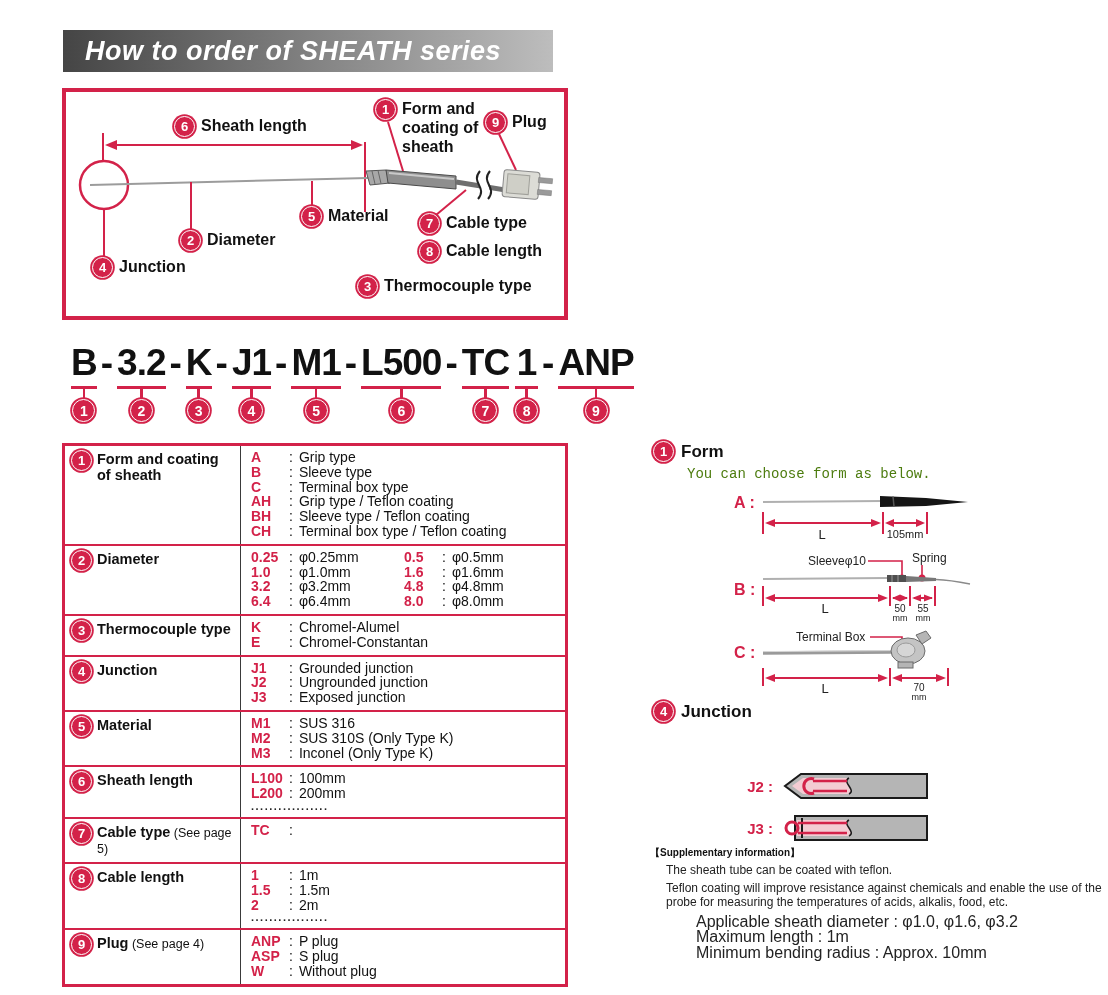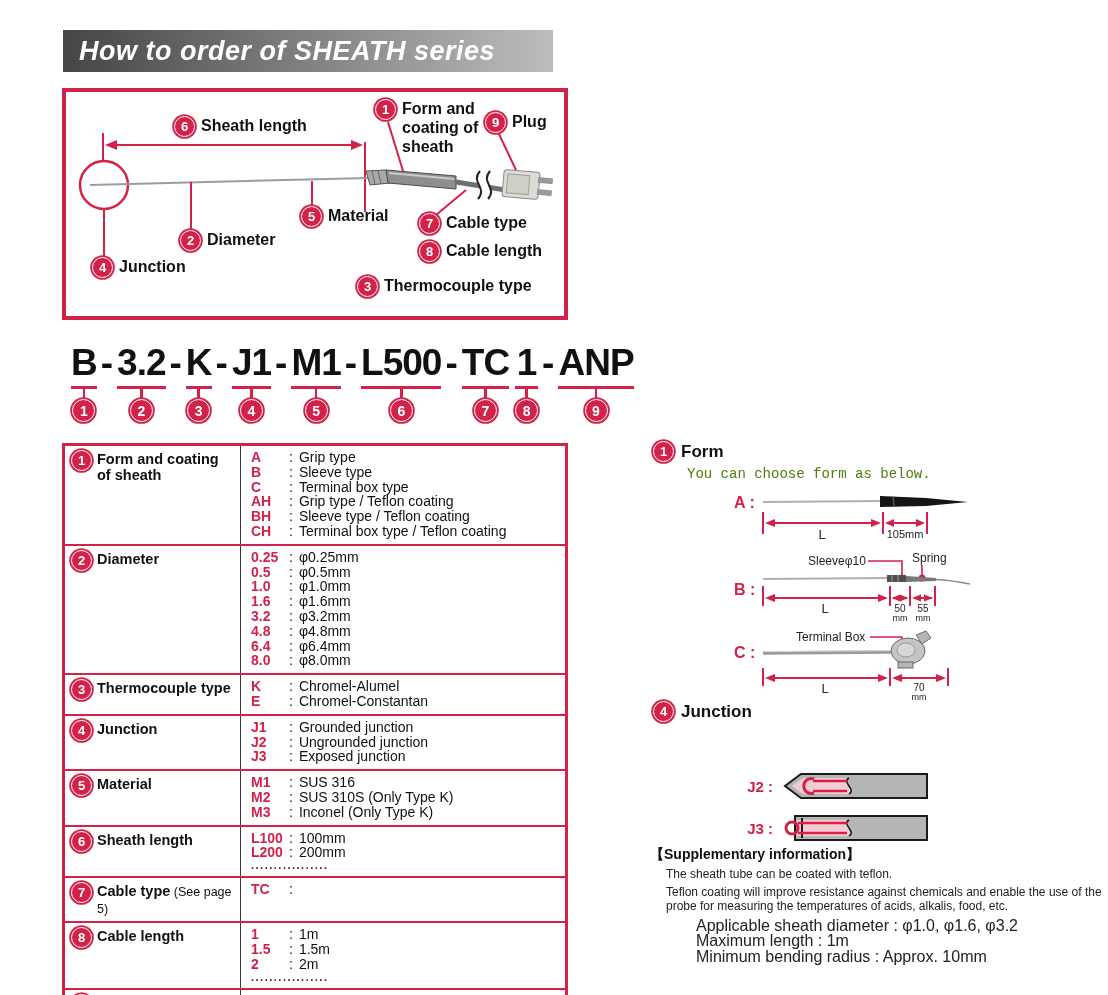"How to order of SHEATH" .banner { padding-left: 16px -> 22px }
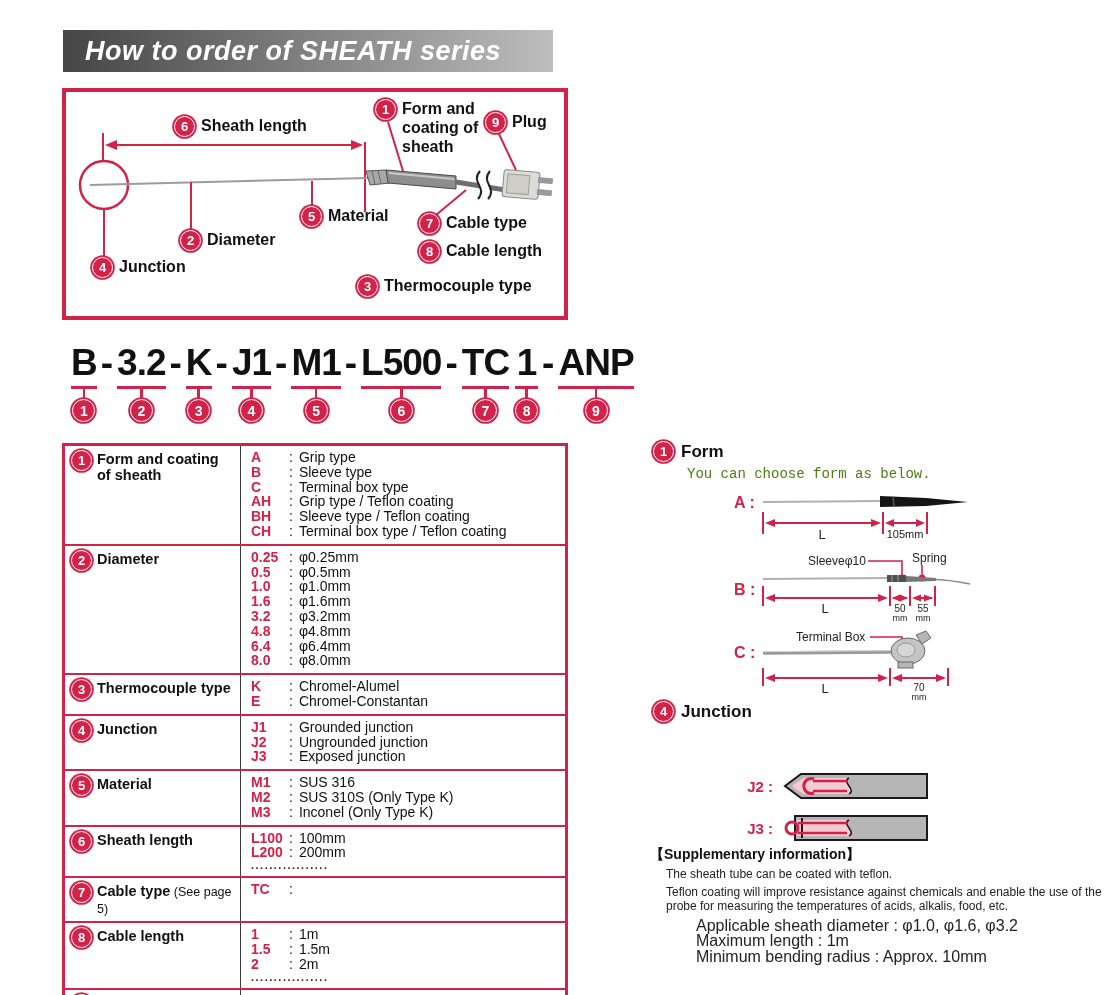"0.25" .tright.two { grid-template-columns: 1fr -> 1fr 1fr }
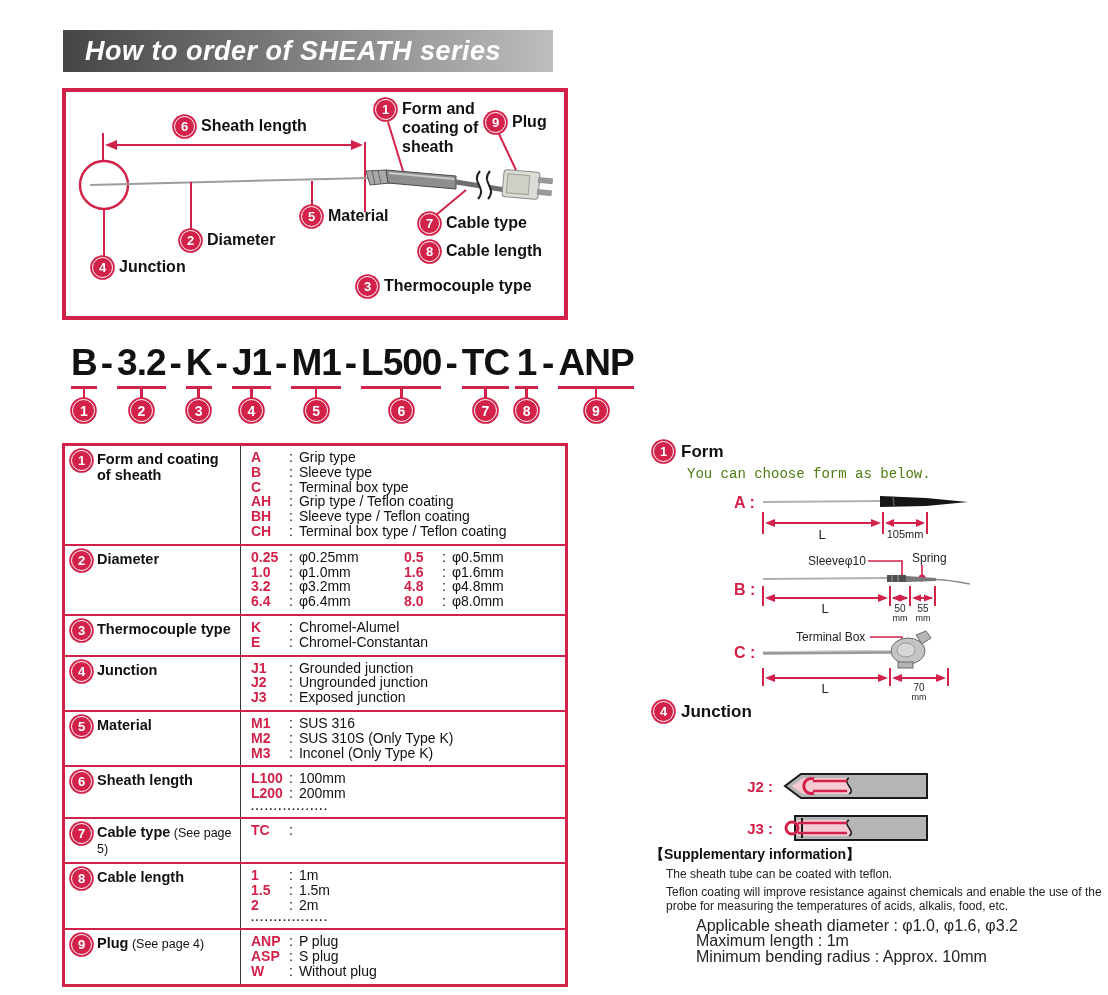"【Supplementary information】" .supp-title { font-size: 14px -> 10px }
